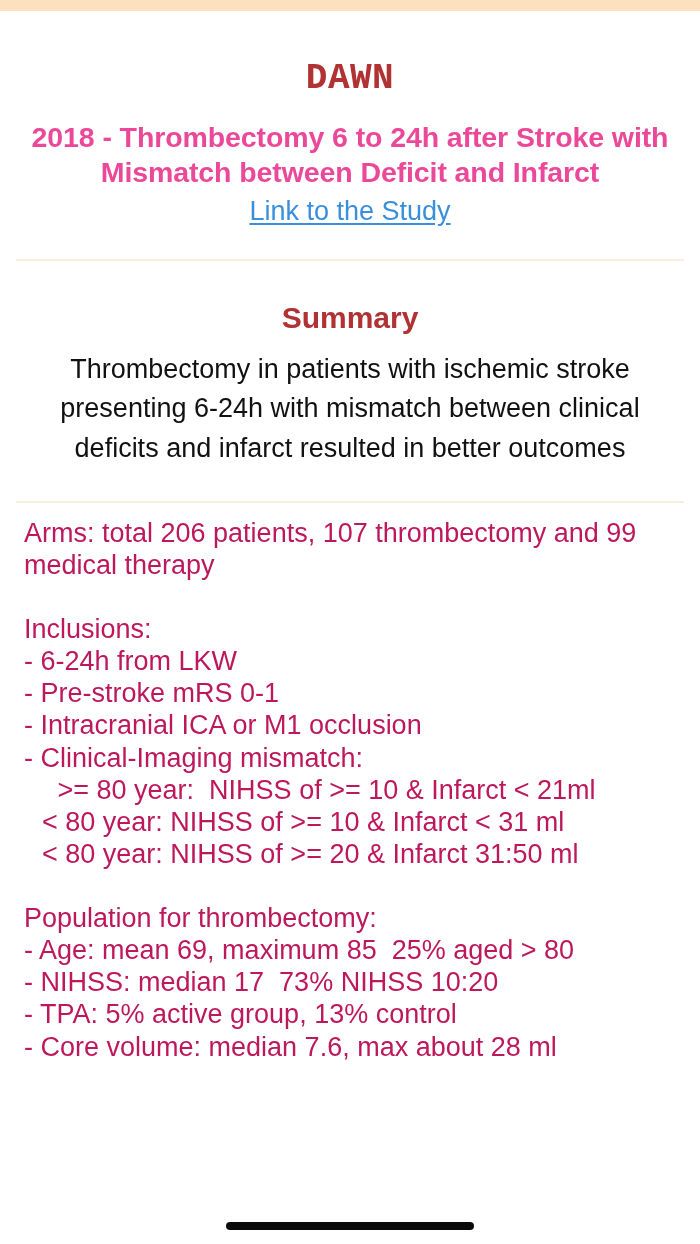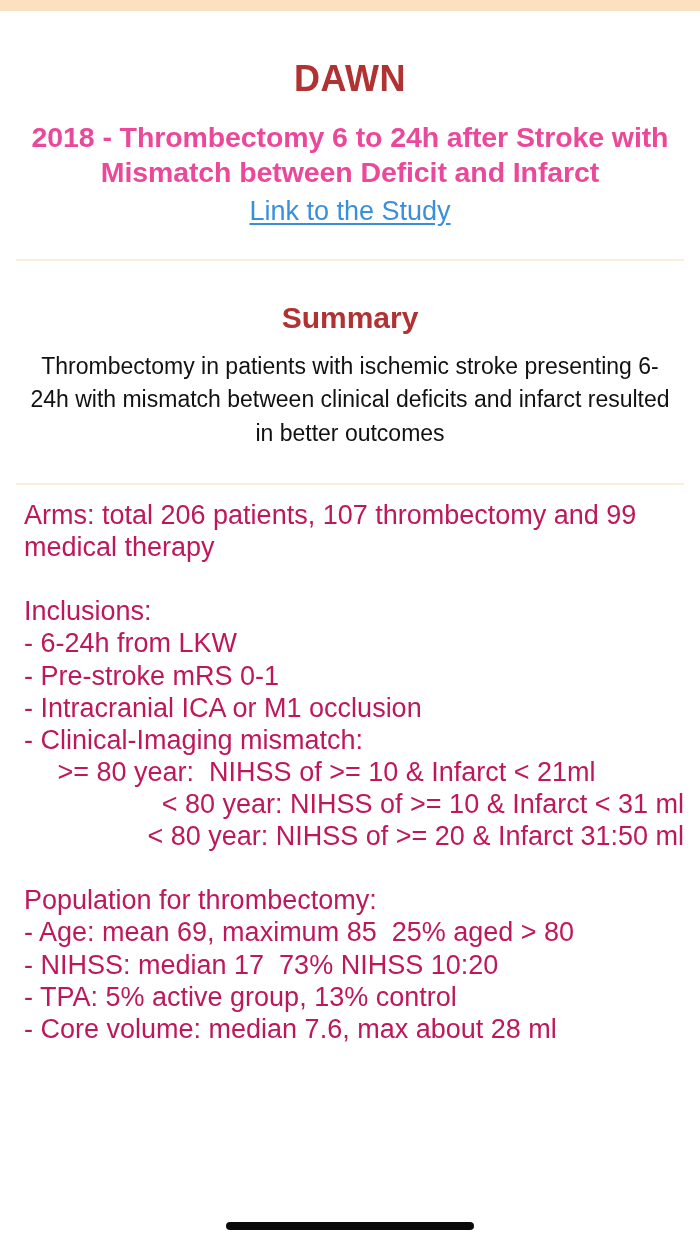"DAWN" .study-title { font-family: none -> Liberation Mono, monospace }
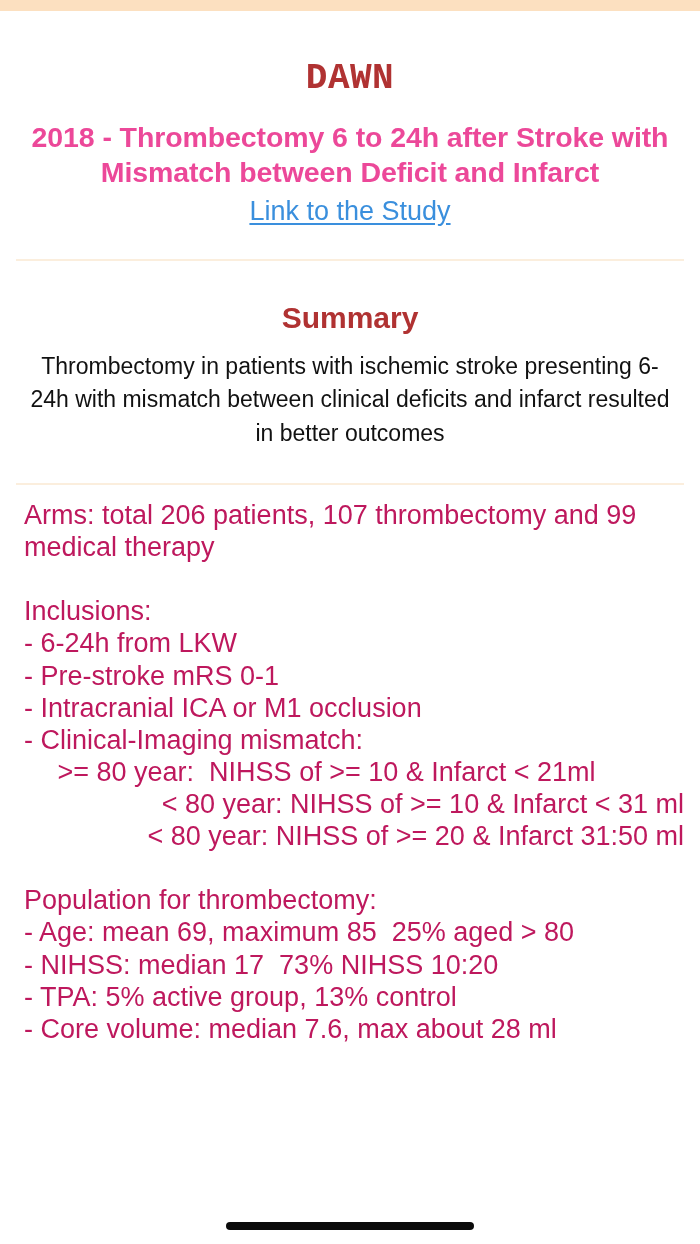"Thrombectomy in patients with ischemic" .summary-body { font-size: 23px -> 27px }
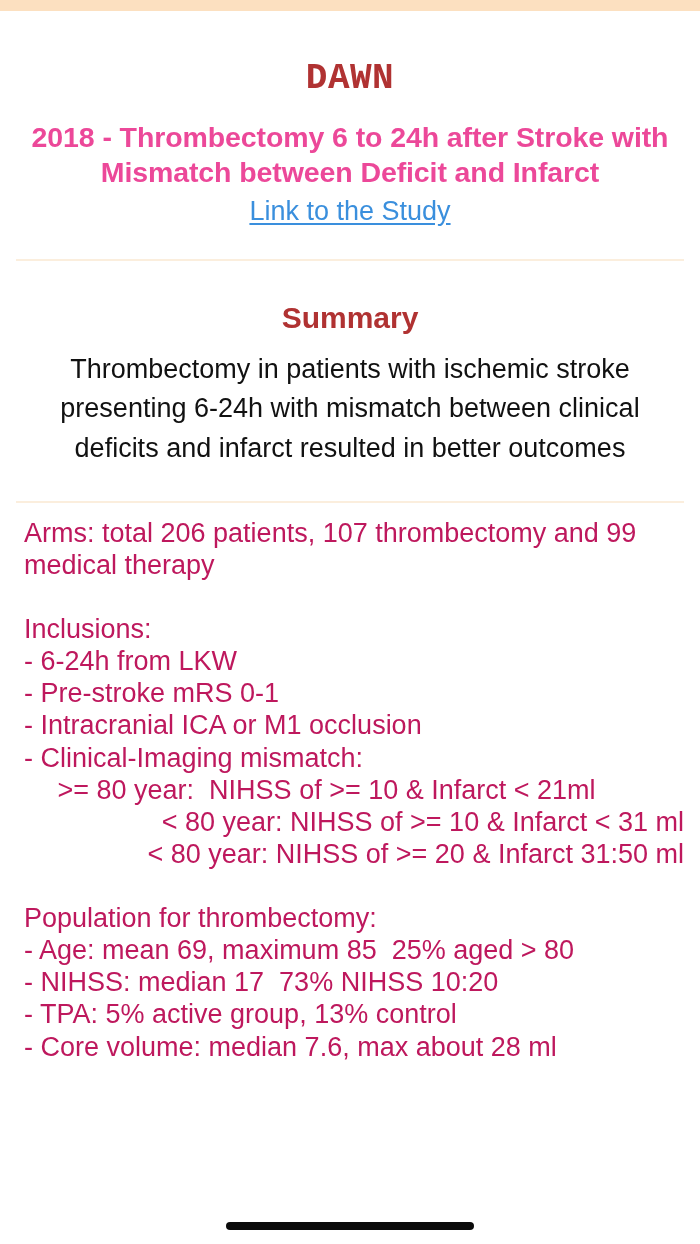"< 80 year: NIHSS of" .details-line.indent { text-align: right -> none }
